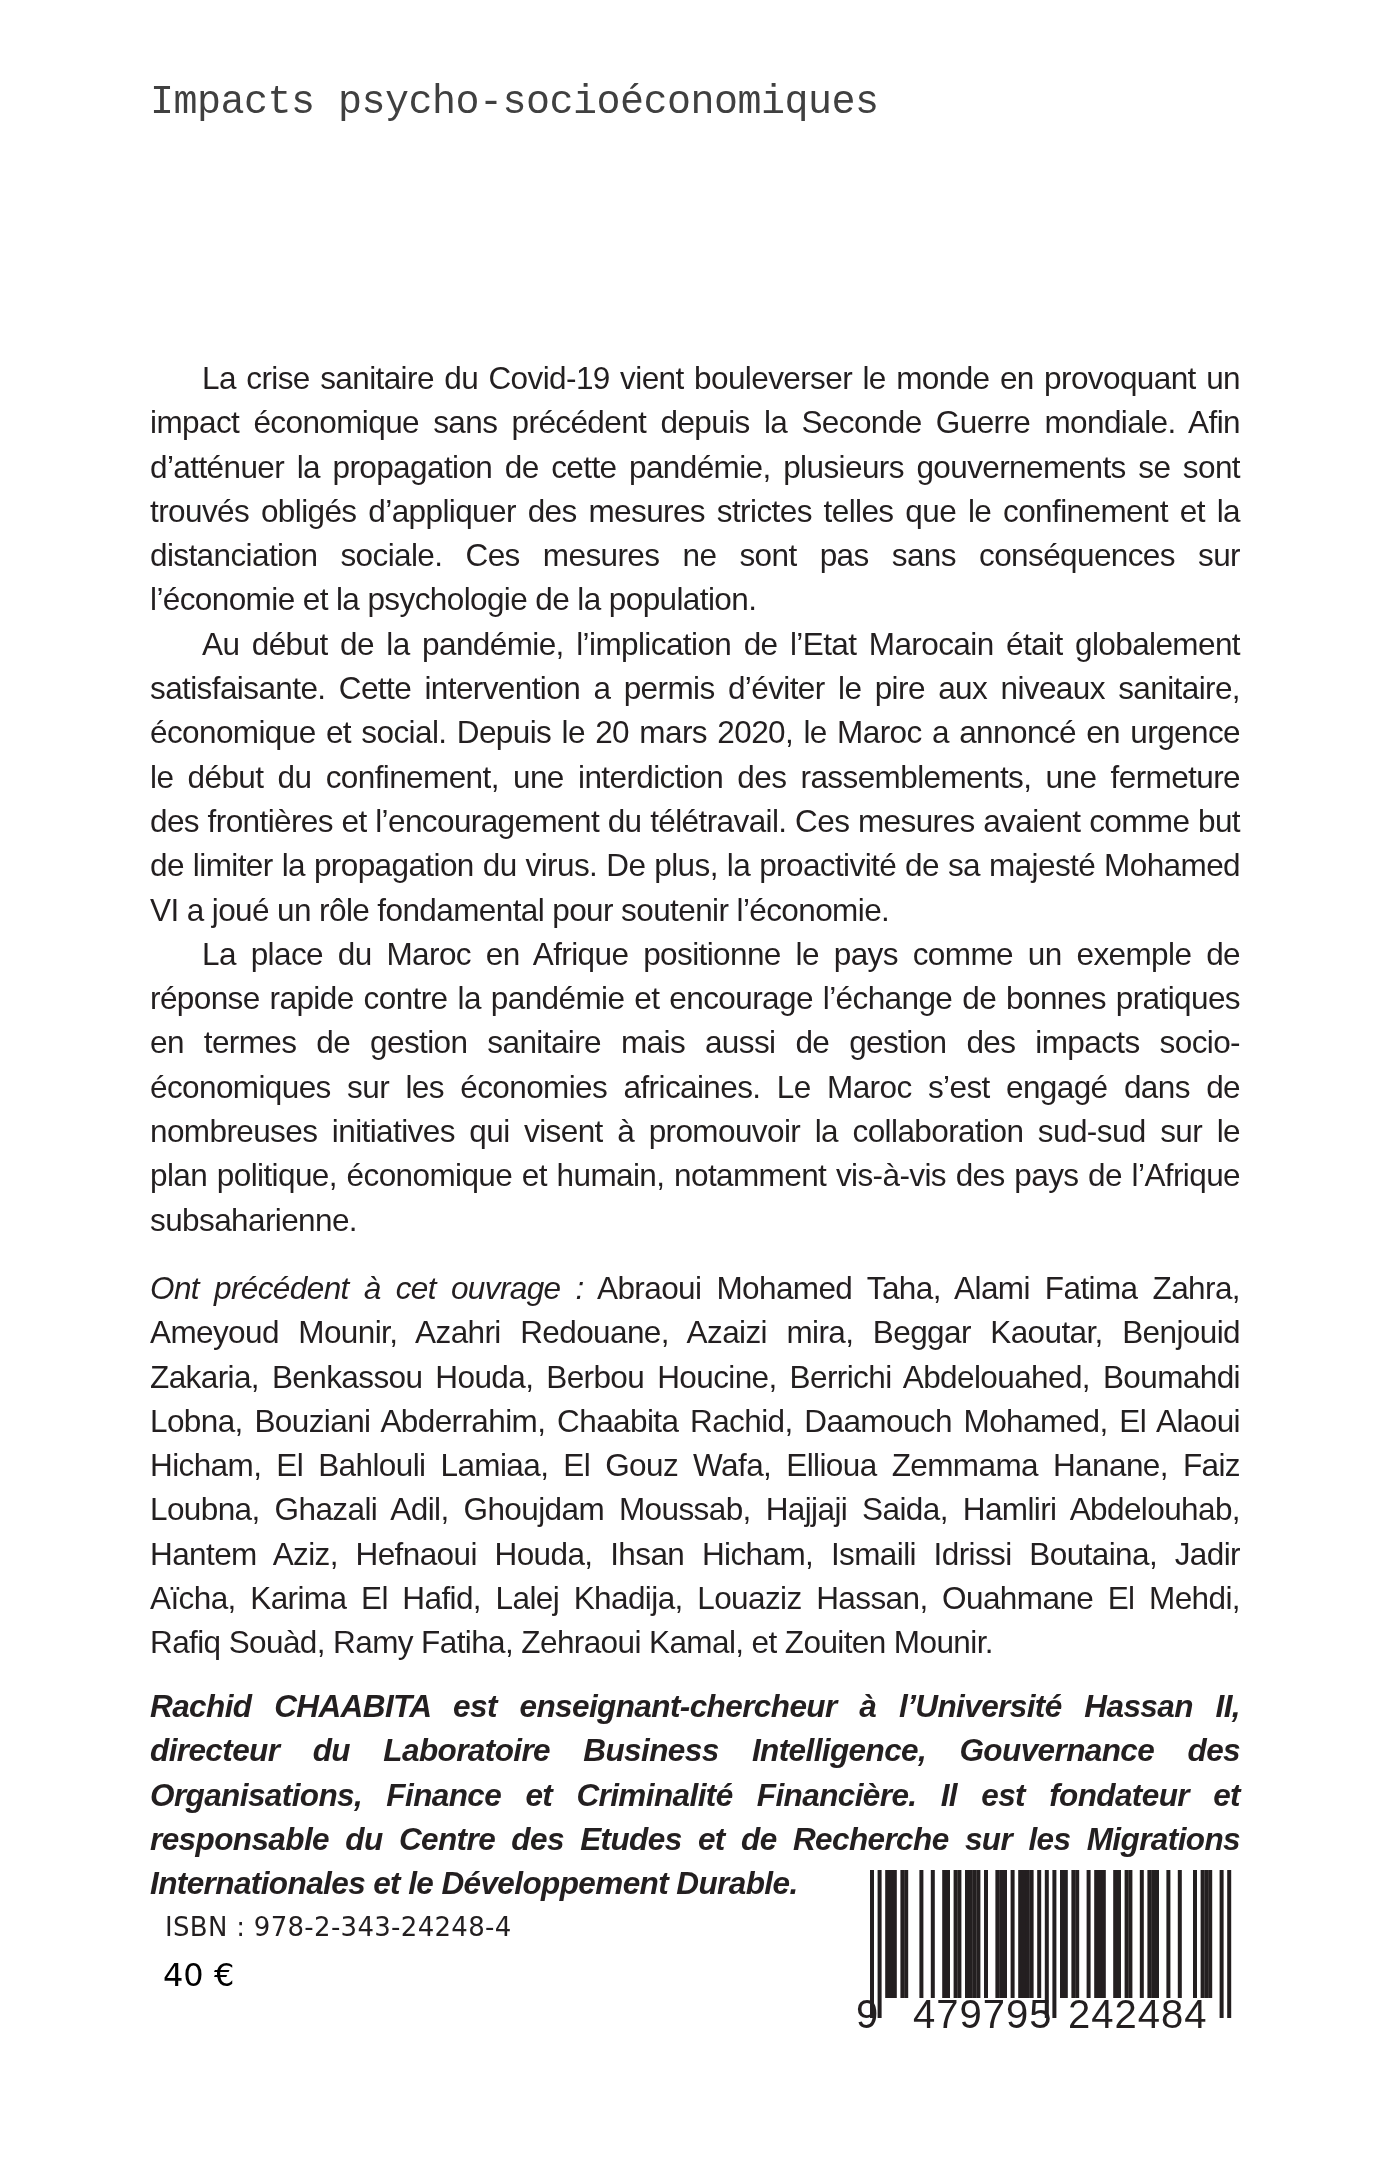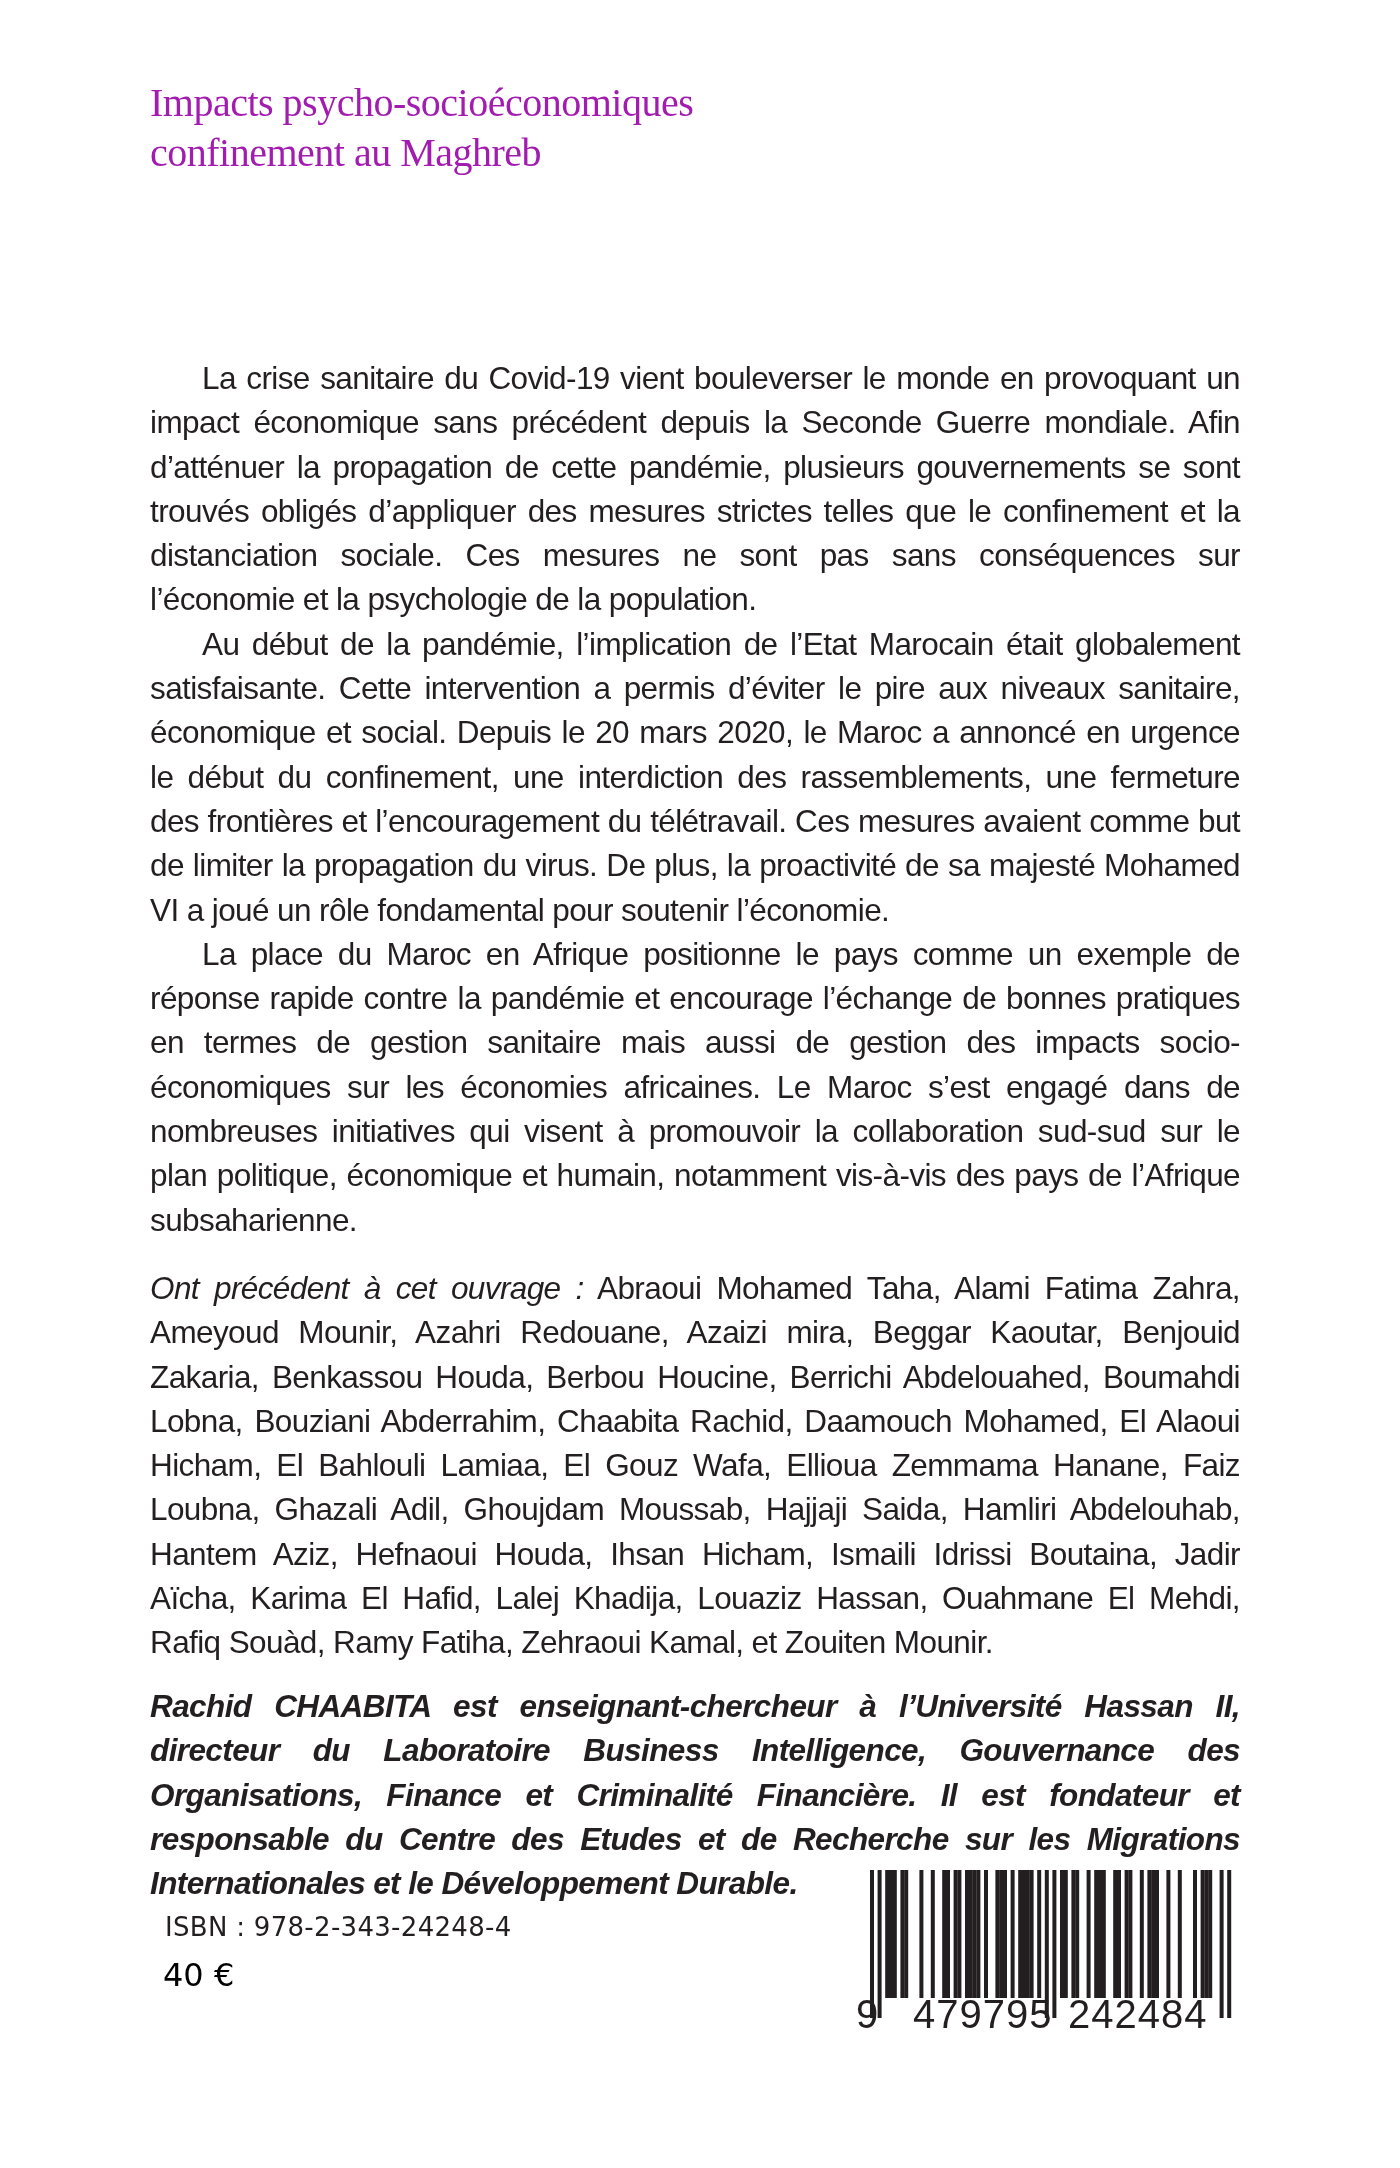"Impacts psycho-socioéconomiques" .title { color: #a21caf -> #404040; font-family: Liberation Serif, serif -> Liberation Mono, monospace }
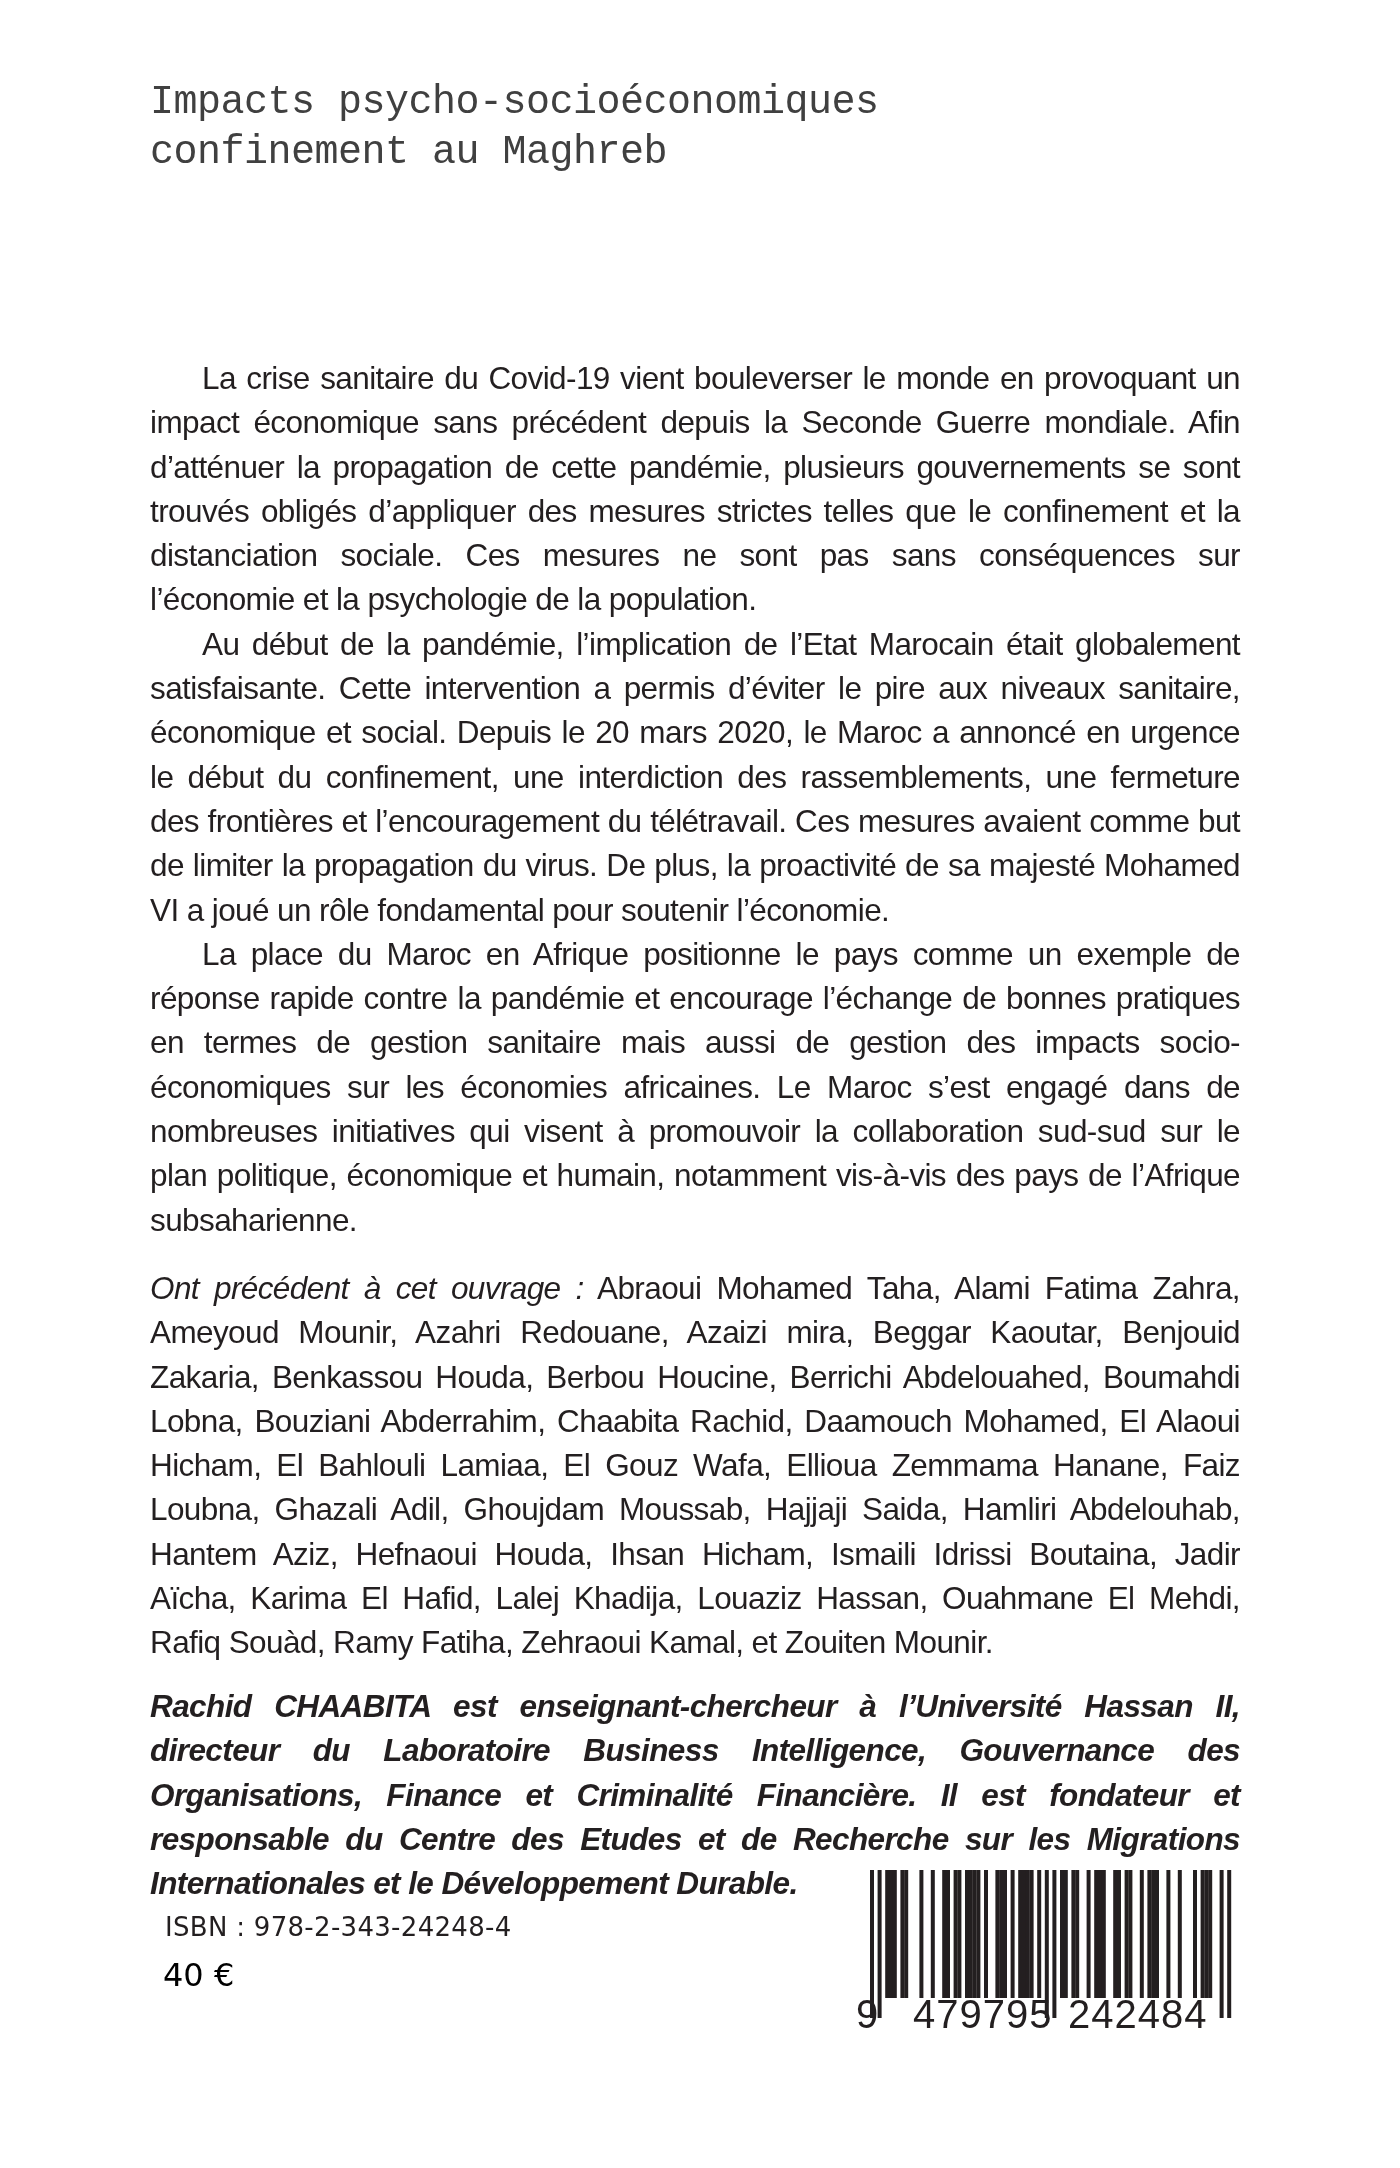"confinement au Maghreb" span { html: <span>confinement au Maghreb</span> -> none }
